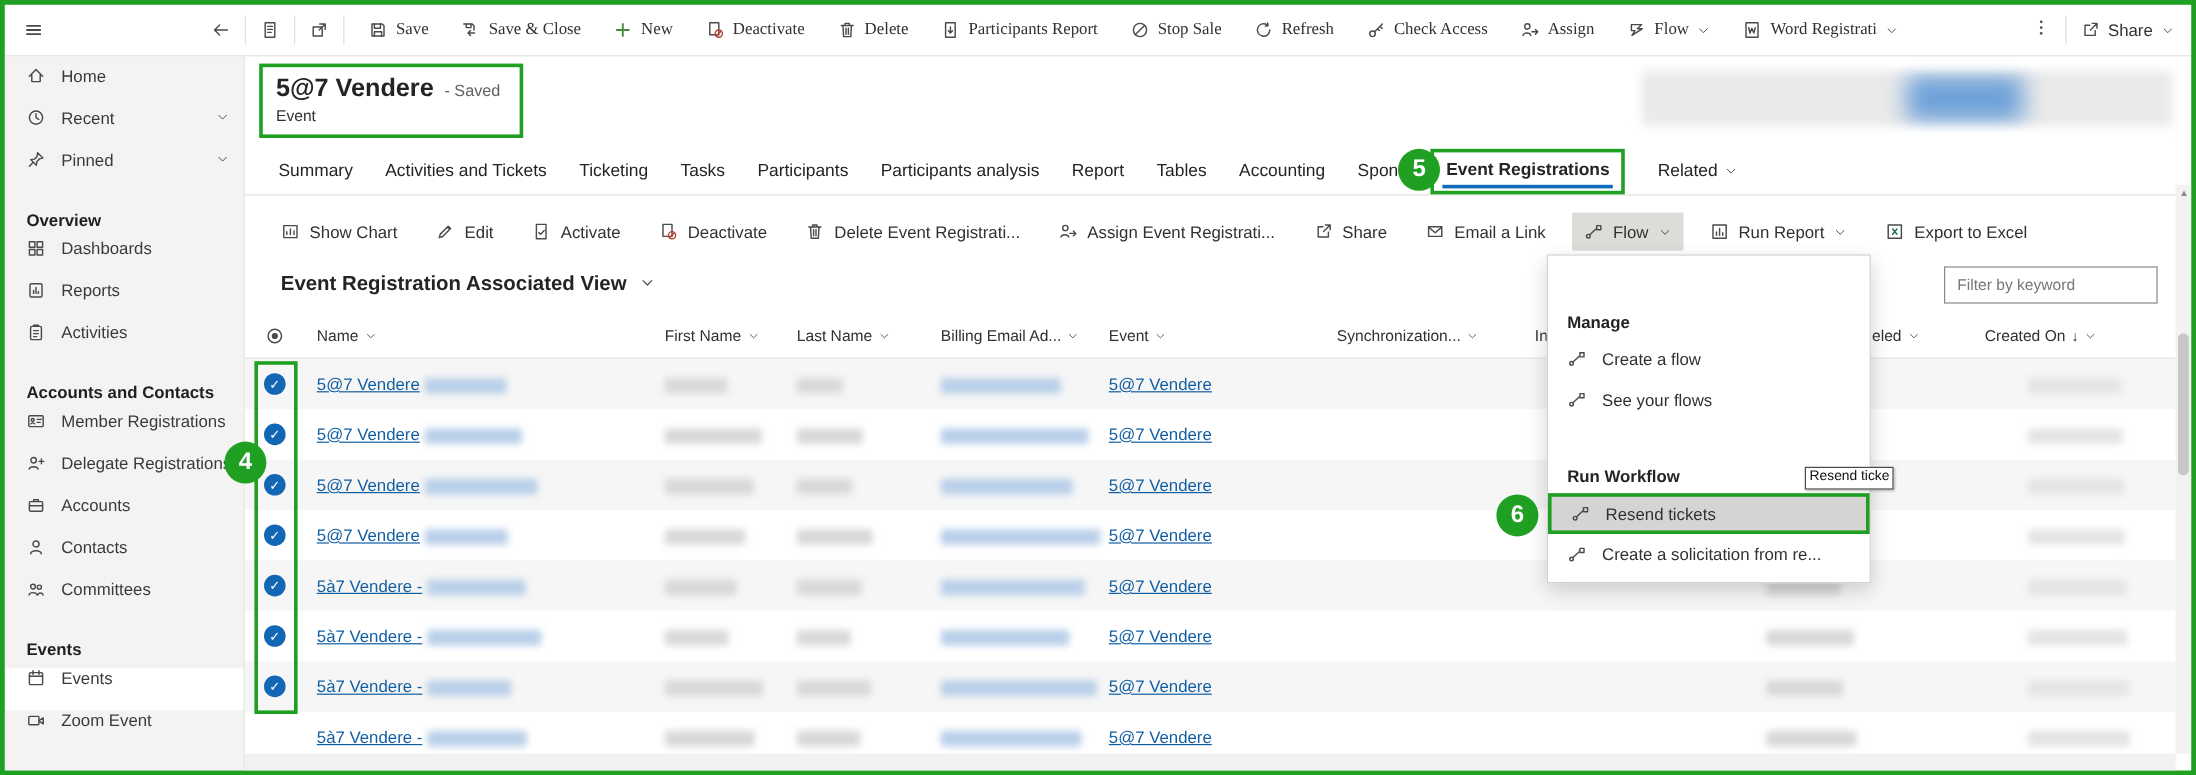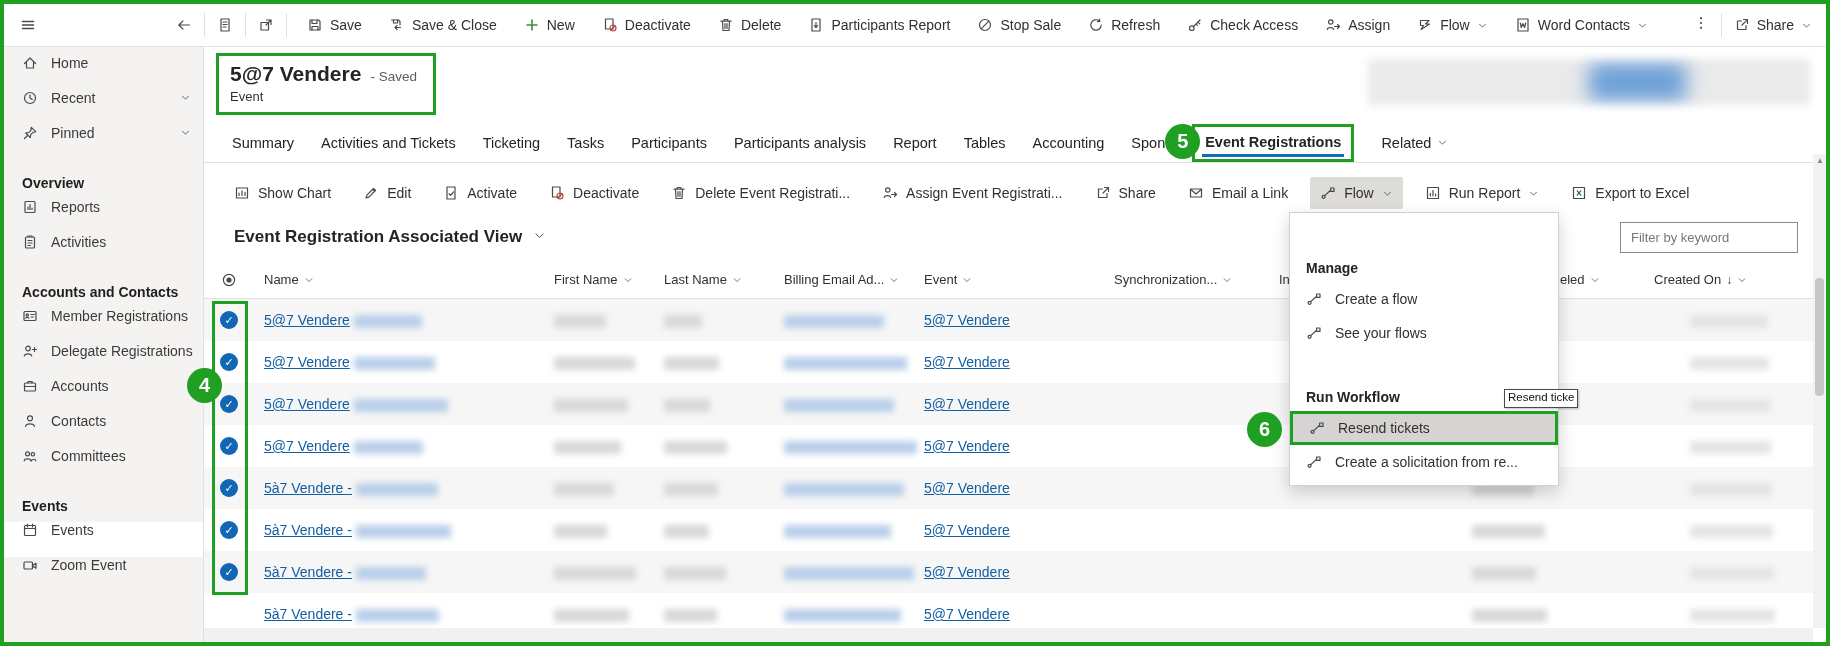"Save" .tb-buttons { font-family: none -> Liberation Serif, serif }
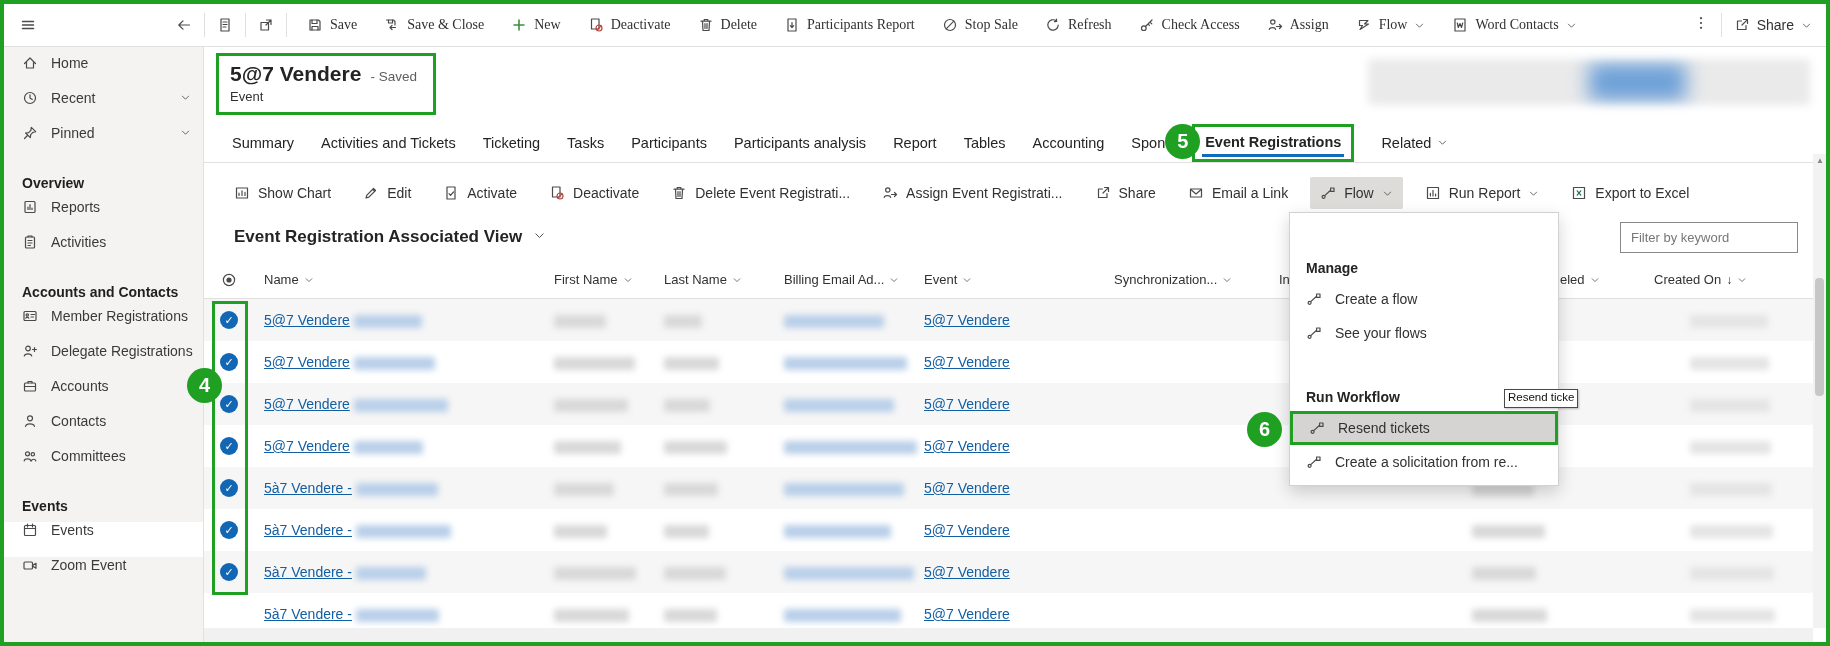"Word Contacts" span { text: Contacts -> Registrati }
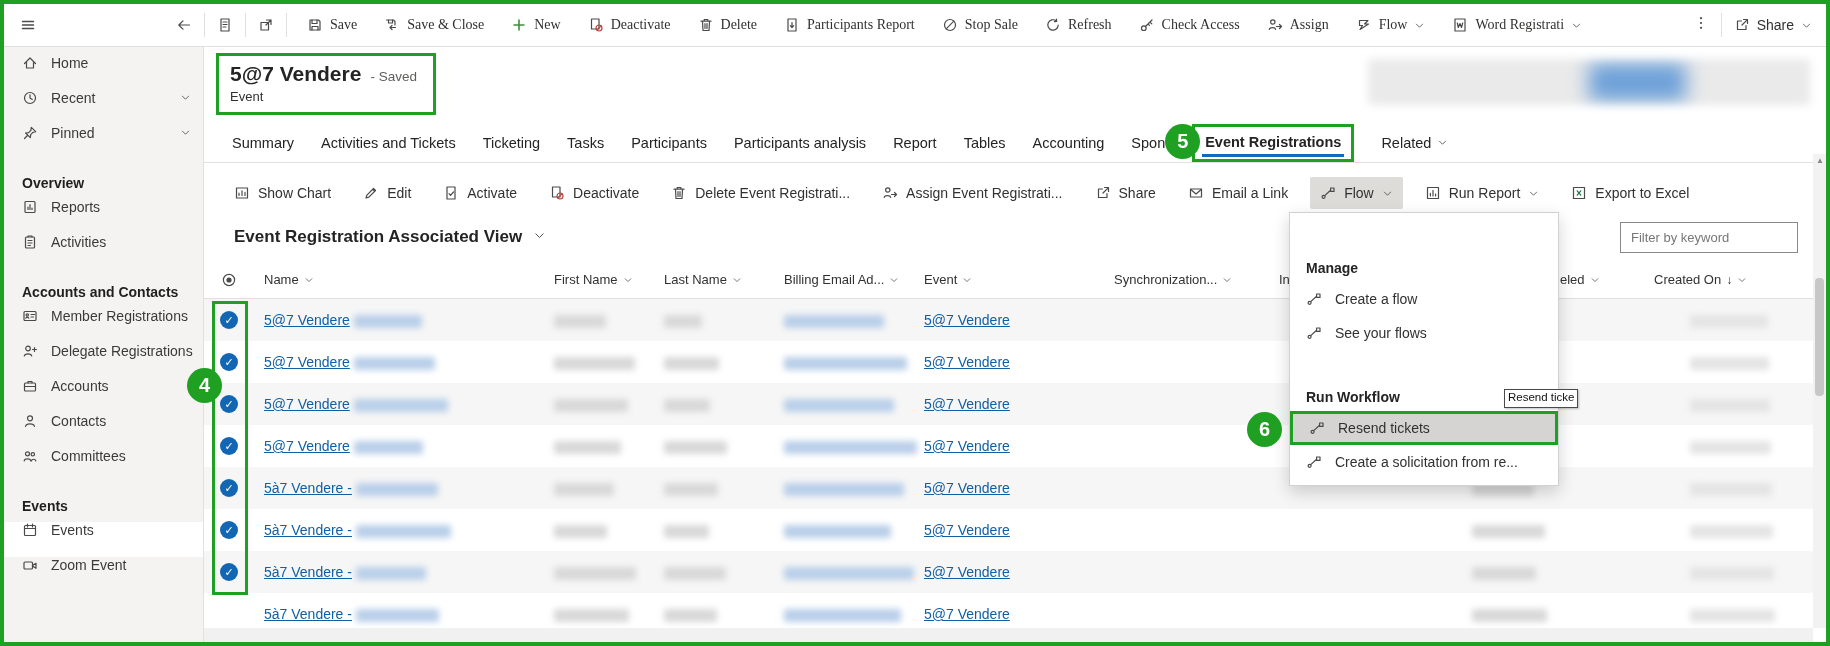"Dashboards" div.sb-item { html: none -> <div> <span> <svg> <rect></rect> <rect></rect> <rect></rect> <rect></rect> </svg> </span> <span>Dashboards</span> </div> }
